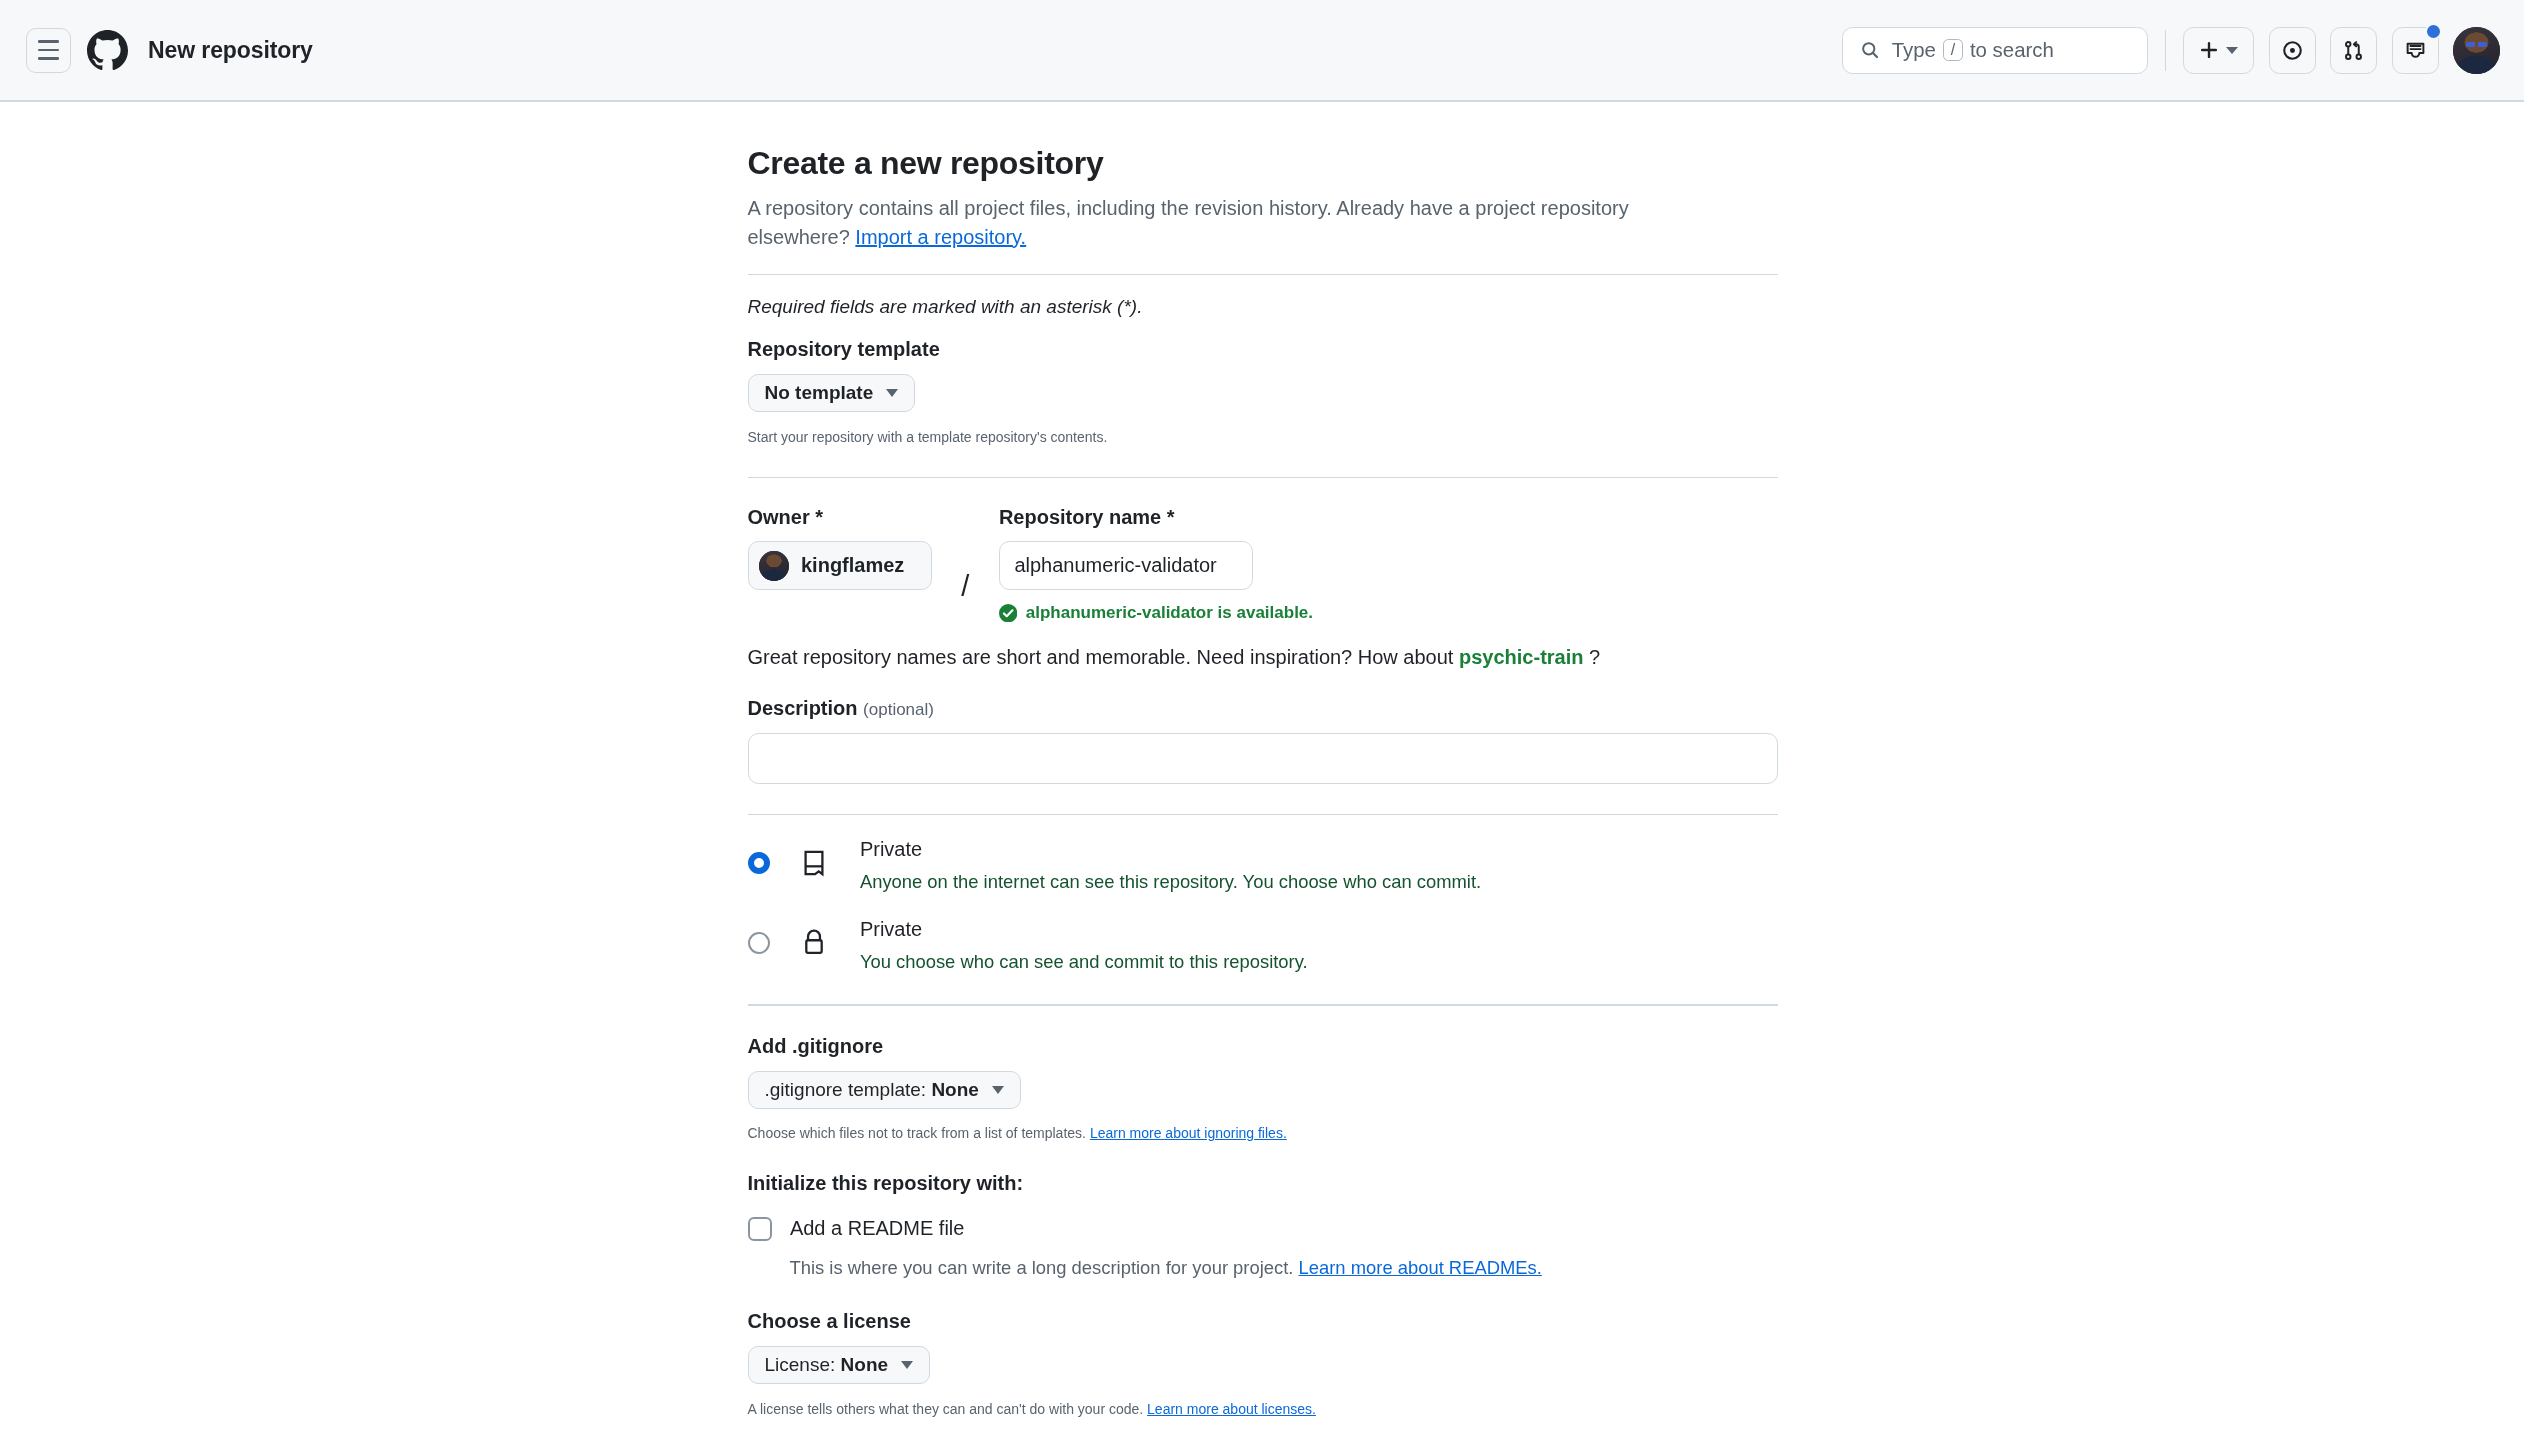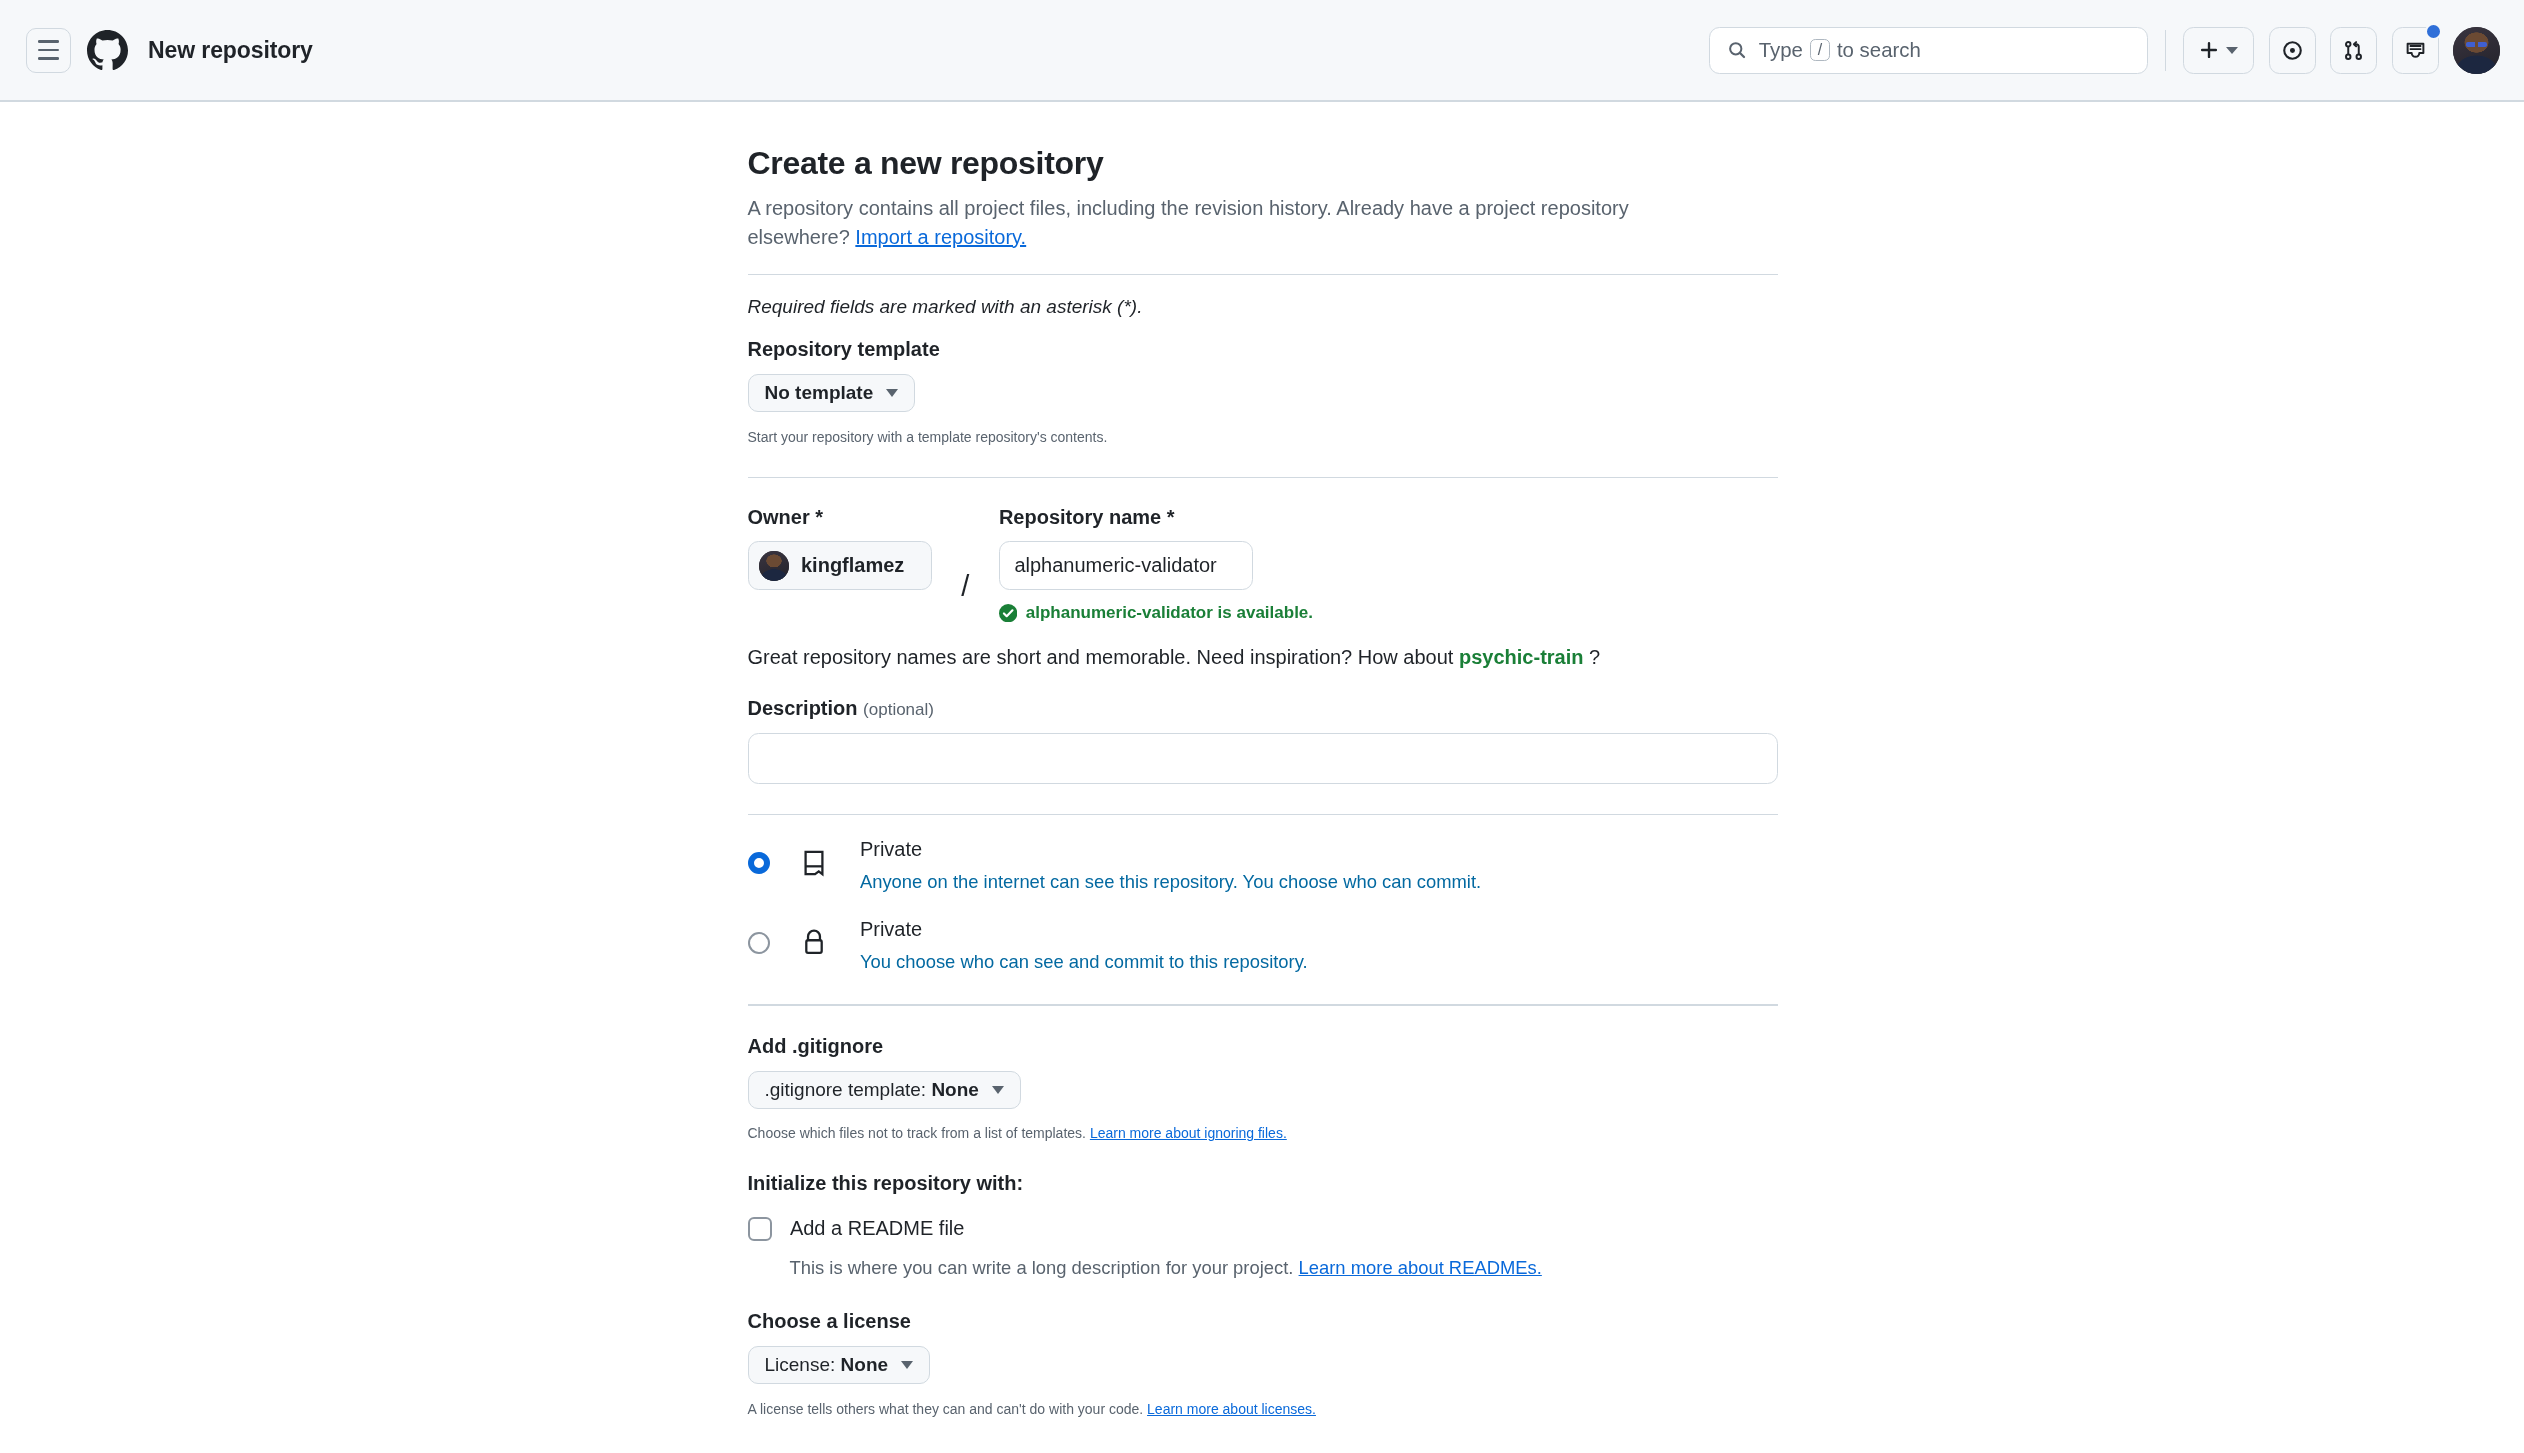"Type" .search-box { width: 439px -> 306px }
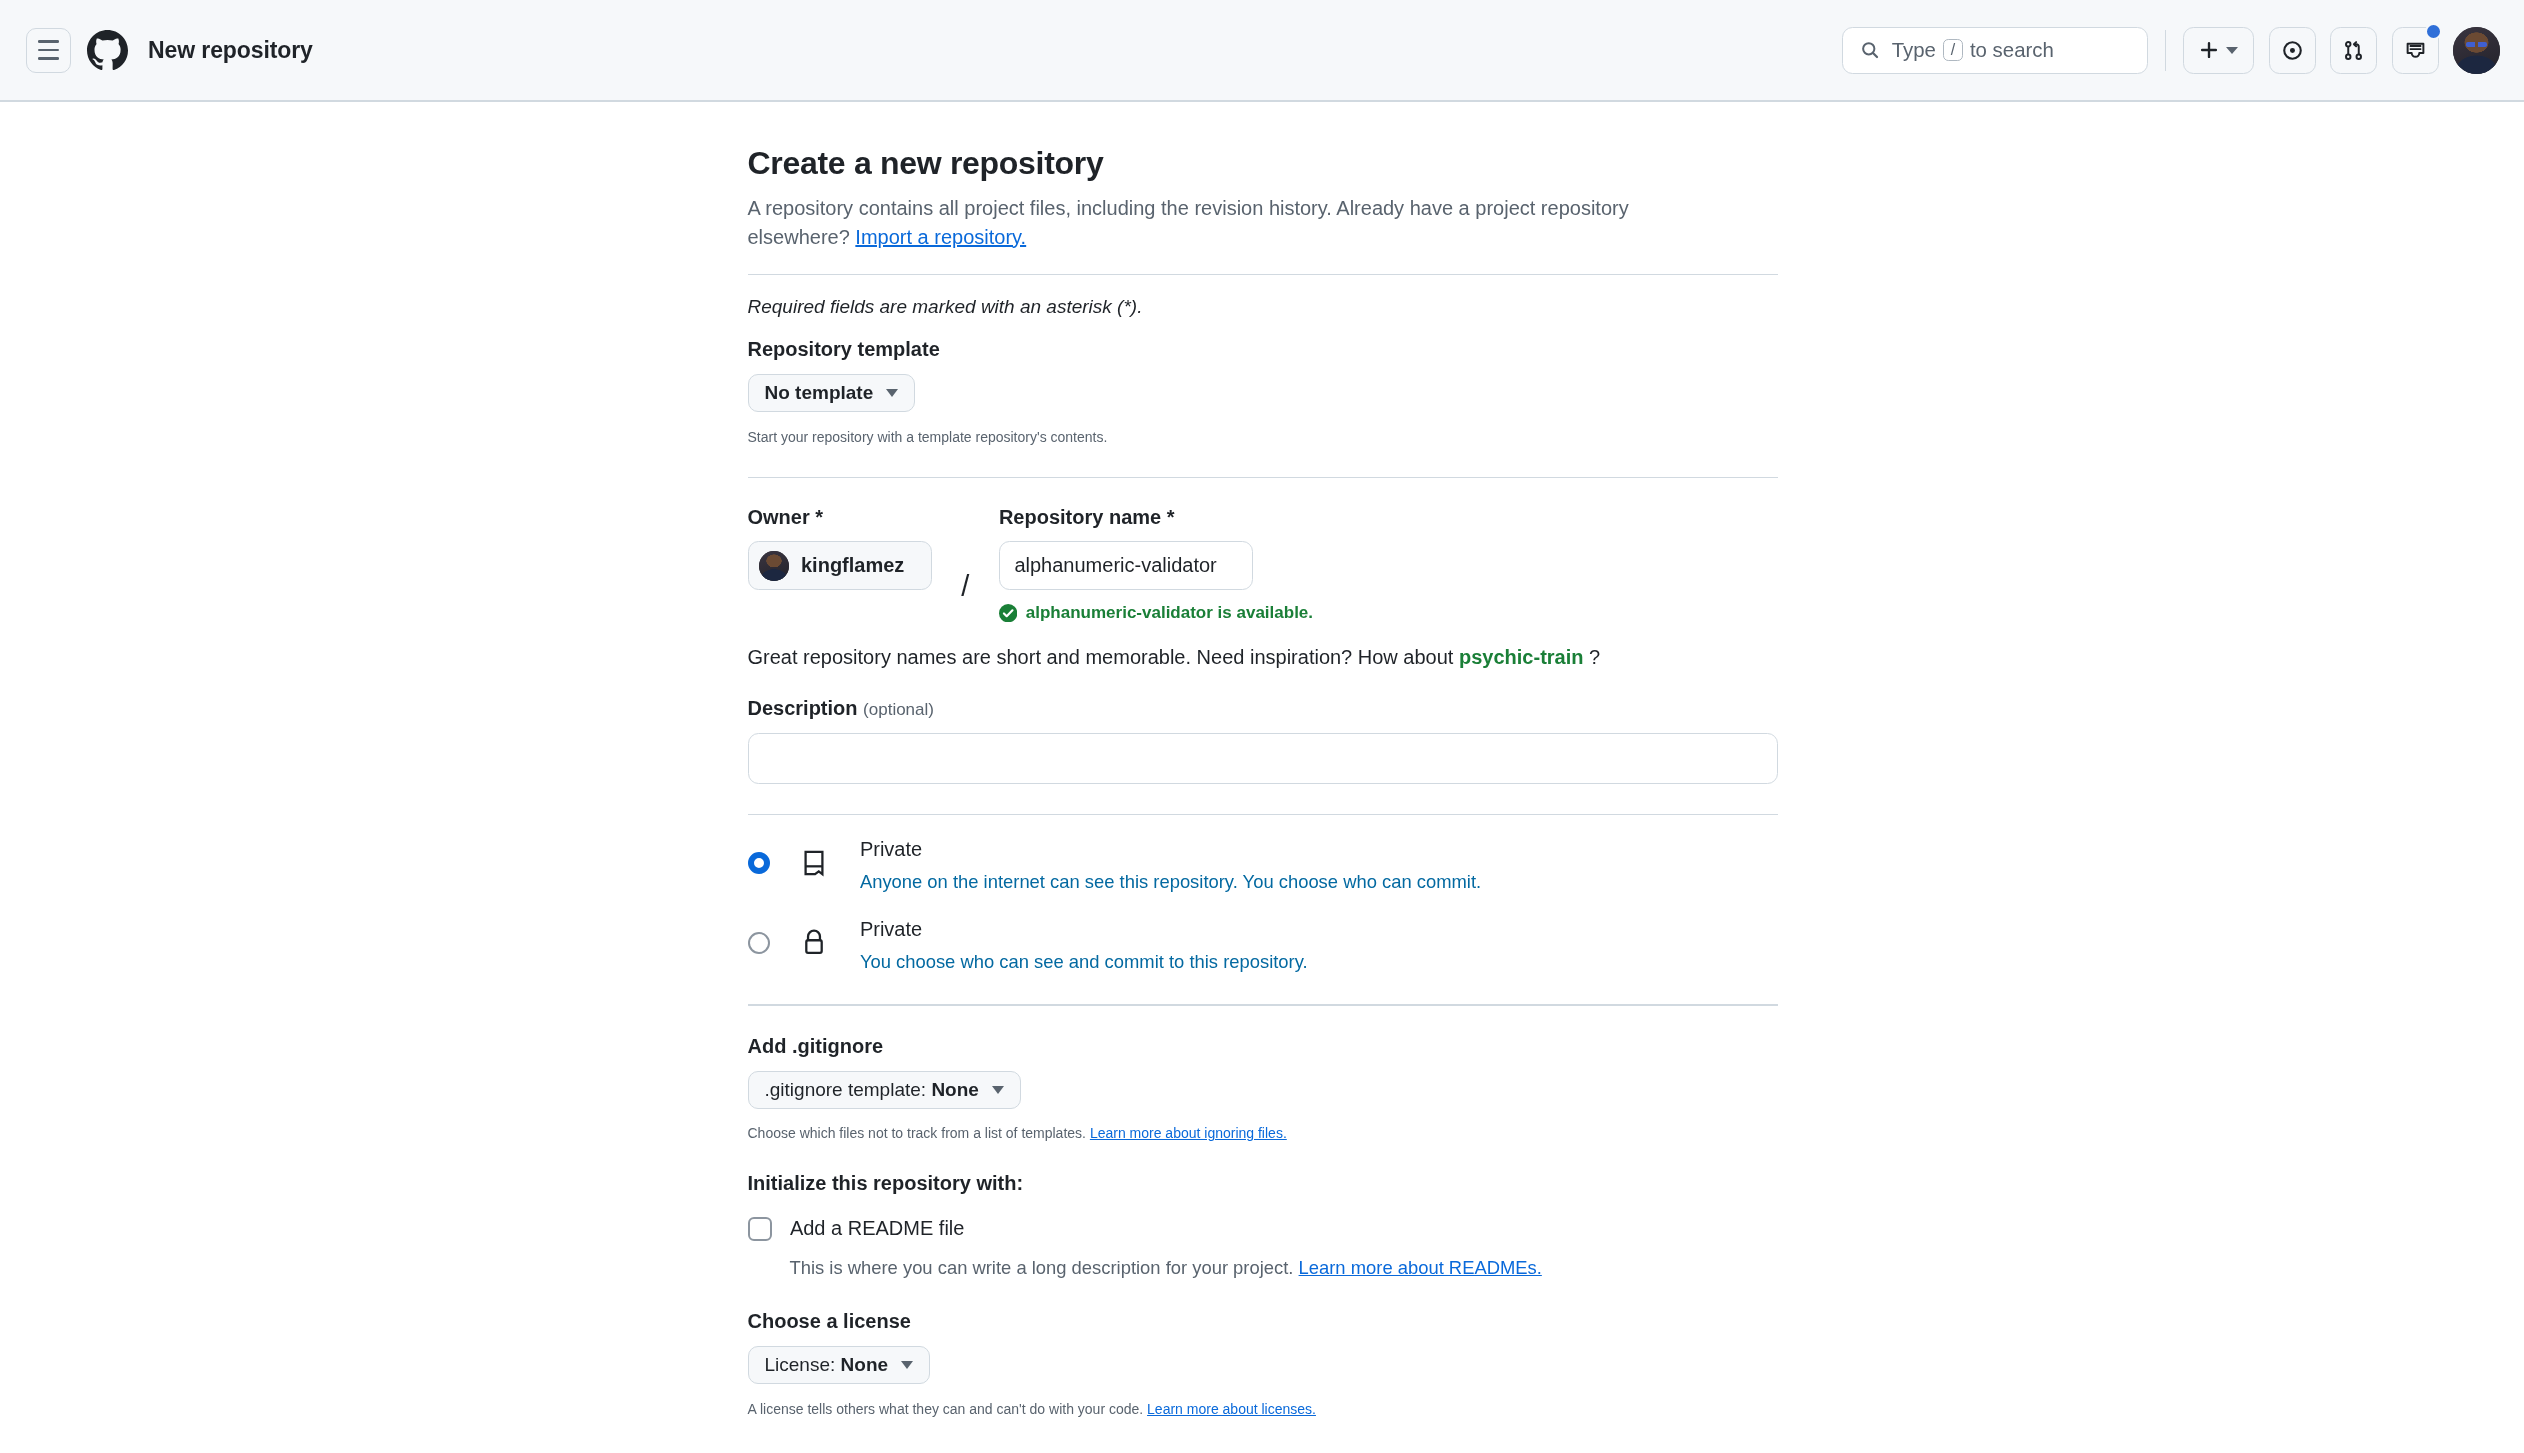"Anyone on the internet can" .vis-desc { color: #0369a1 -> #14532d }
